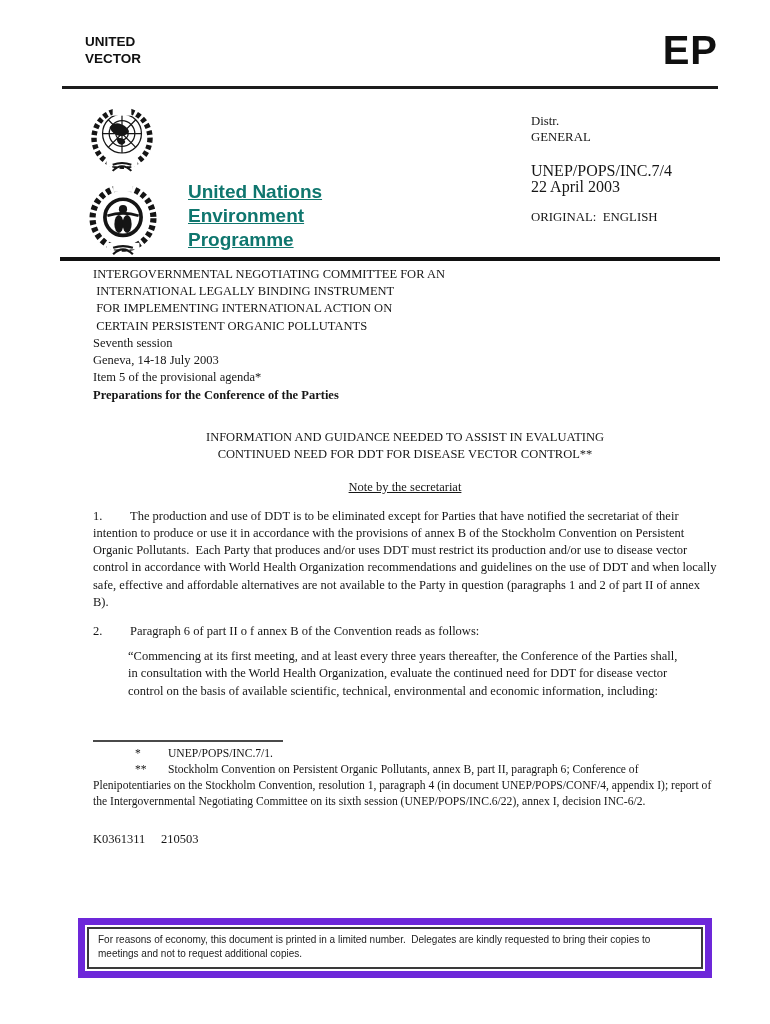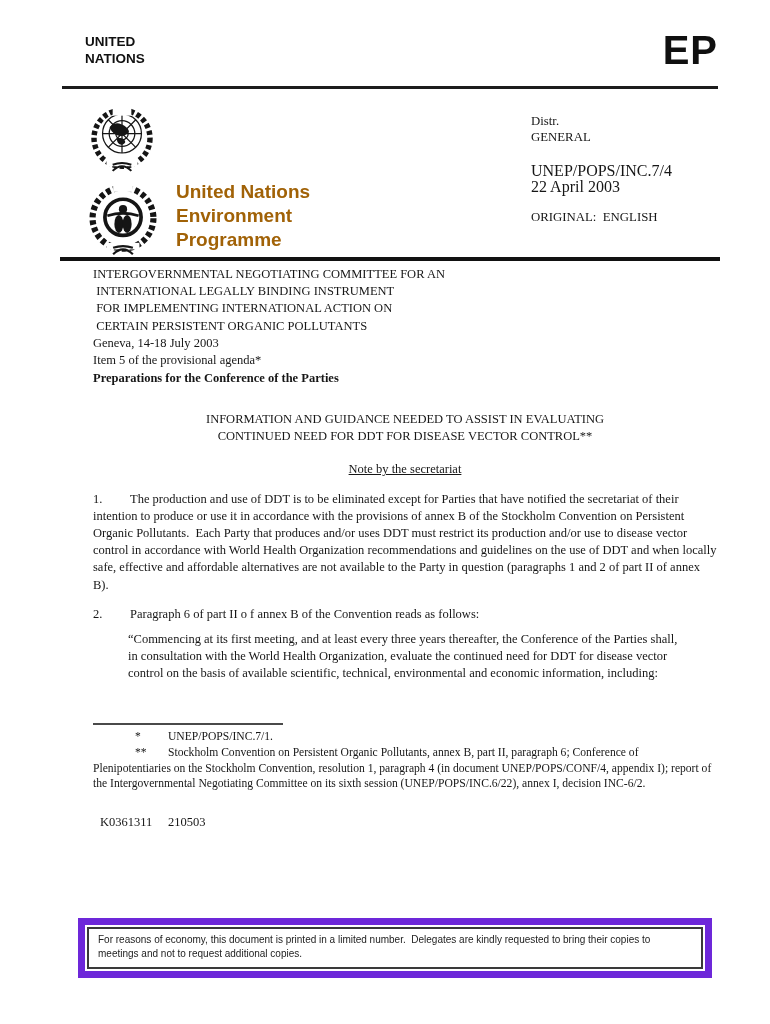"NATIONS" div { text: NATIONS -> VECTOR }
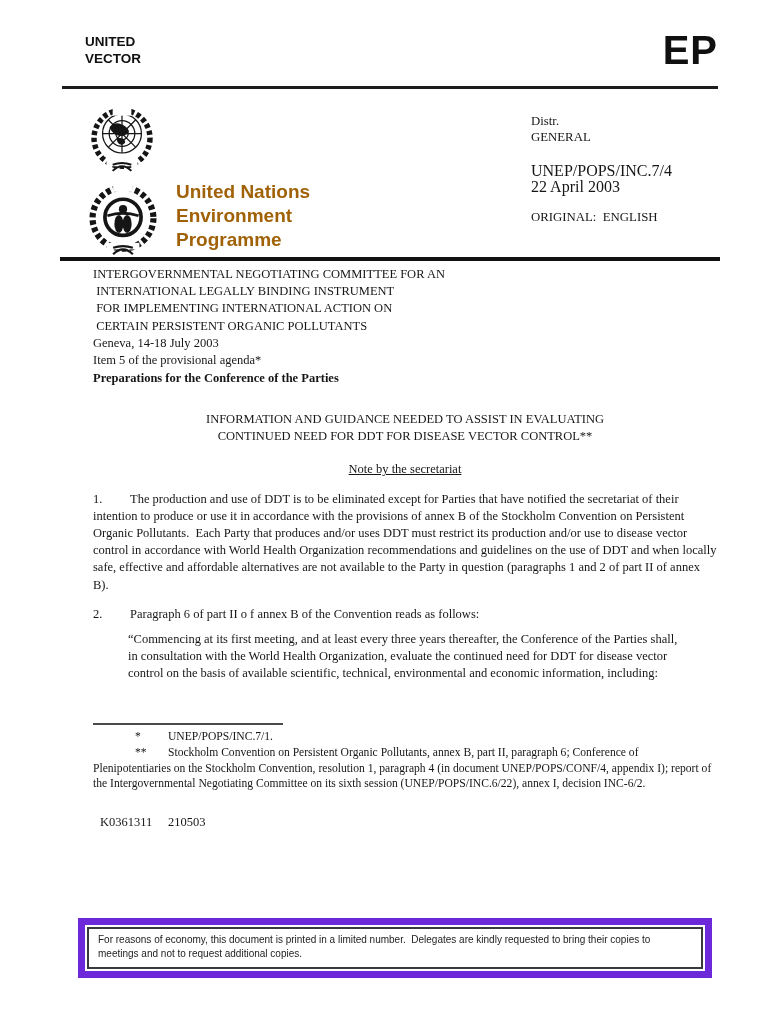"United Nations" .programme-name { color: #a16207 -> #0f766e; left: 176px -> 188px; text-decoration: none -> underline }
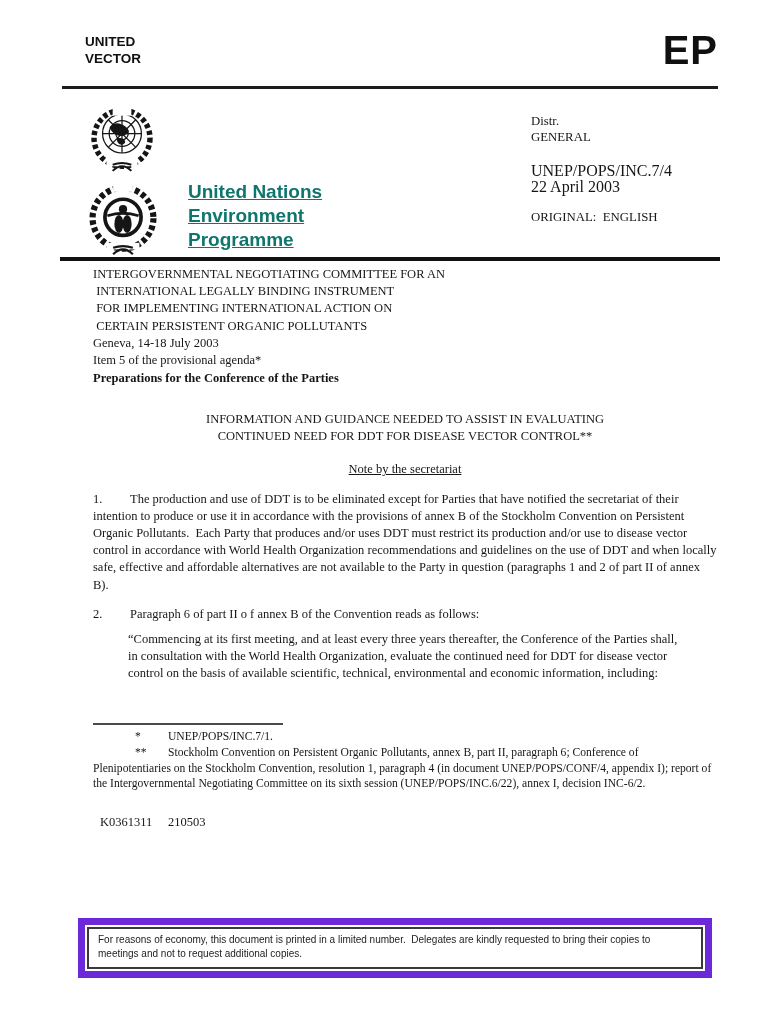"Seventh session" div { html: none -> <div>Seventh session</div> }
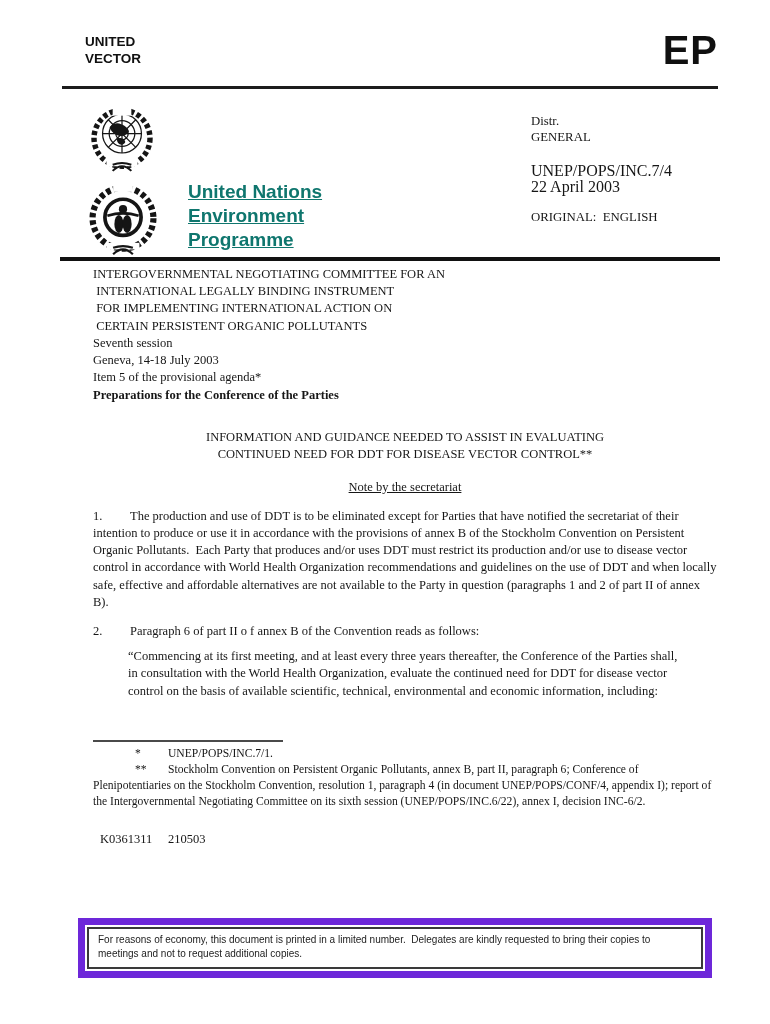"K0361311 210503" .doc-code { margin-left: 7px -> none }
